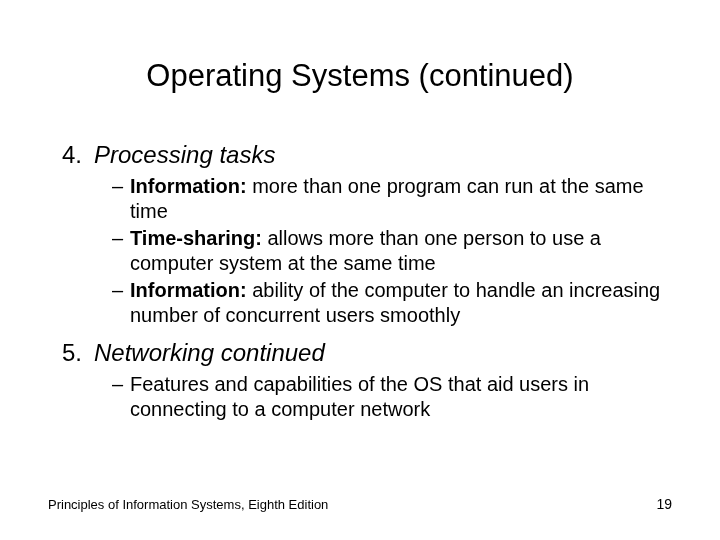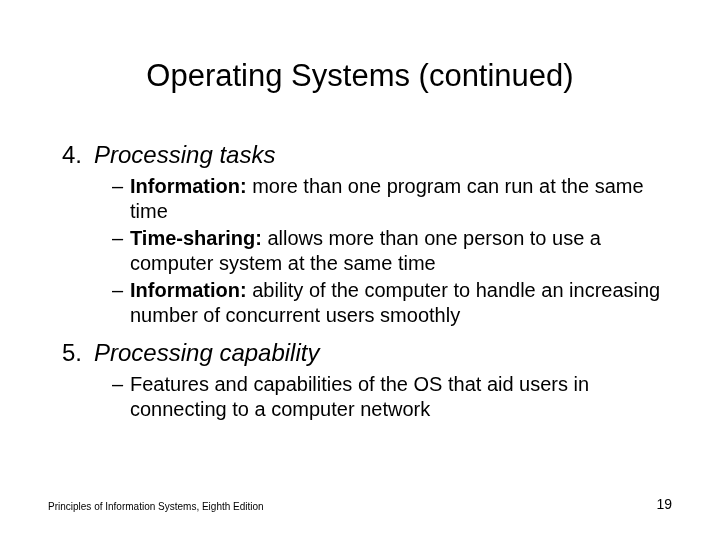"Processing capability" div.ol-text { text: Processing capability -> Networking continued }
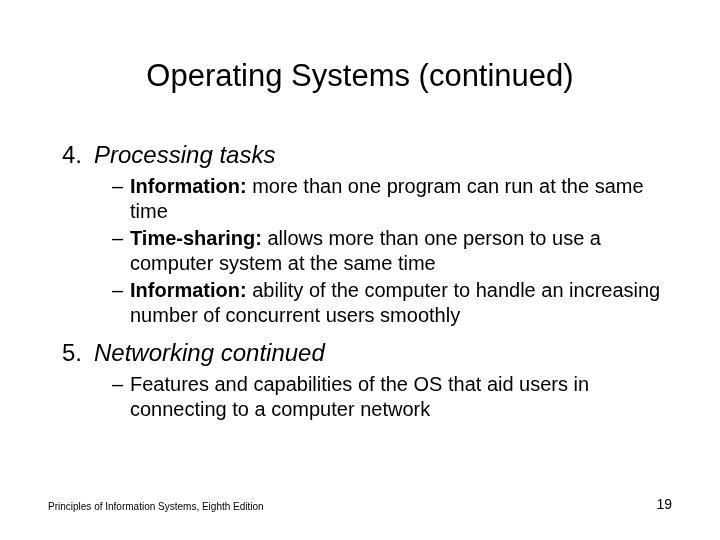"Principles of Information Systems," .footer-left { font-size: 10px -> 13px }
